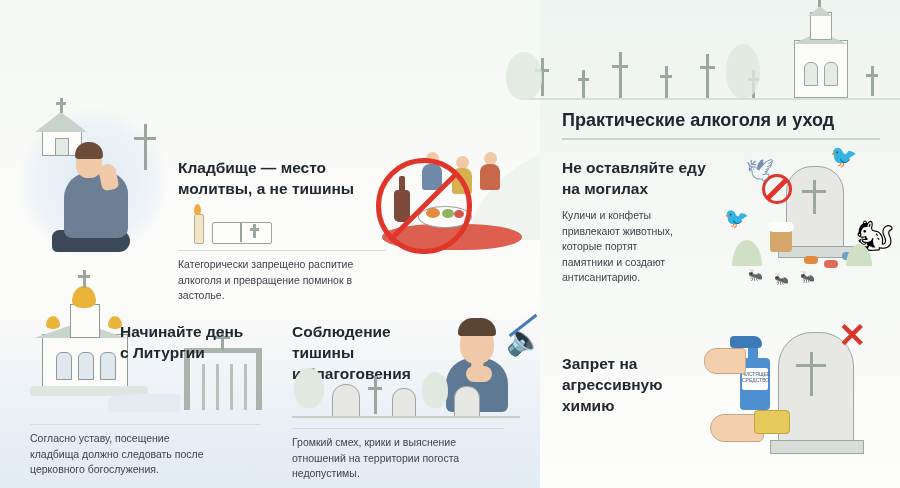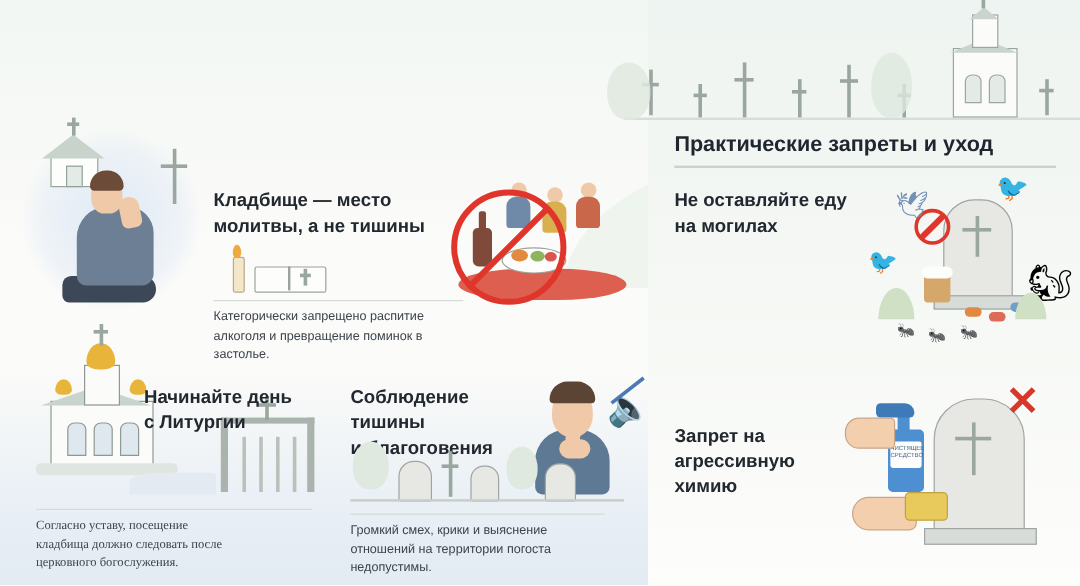"Практические запреты и уход" span { text: запреты -> алкоголя }
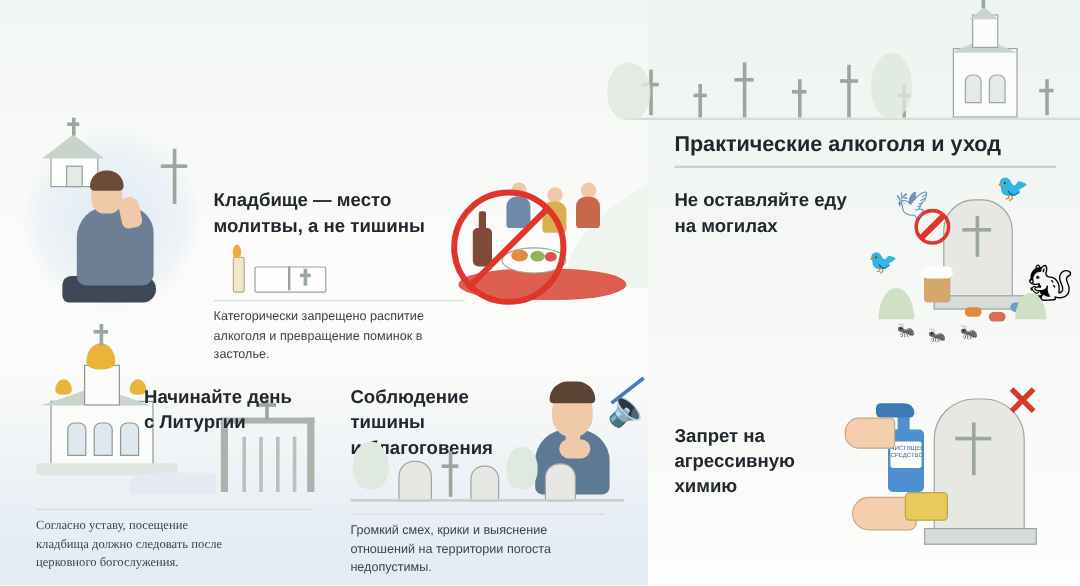"Куличи и конфеты" div.block { html: none -> <div> <div>Куличи и конфеты привлекают животных, которые портят памятники и создают антисанитарию.</div> </div> }
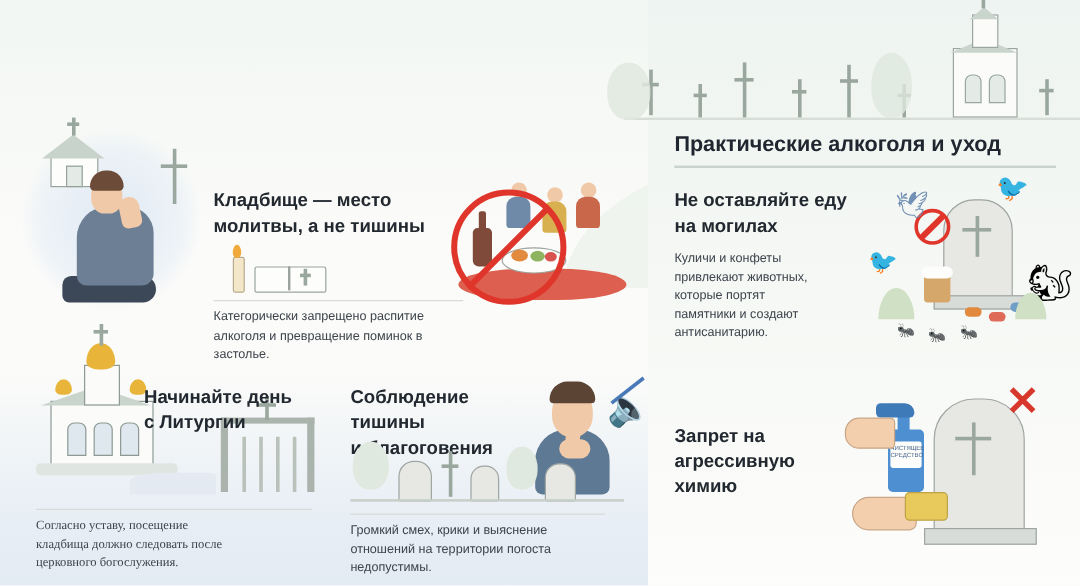"Согласно уставу, посещение" div.body-text { font-family: Liberation Serif, serif -> none }
